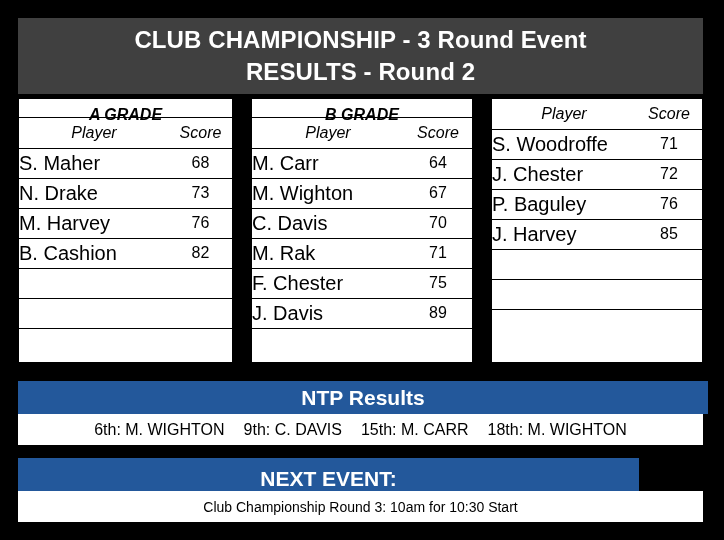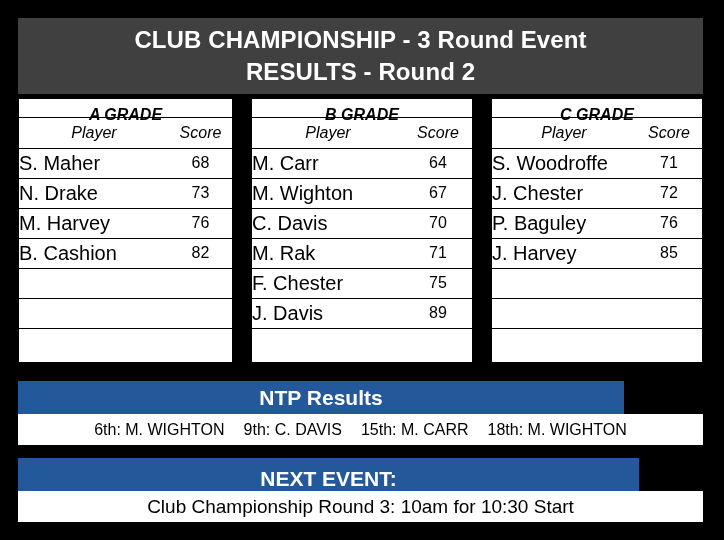"C GRADE" div.grade-title { html: <div>C GRADE</div> -> none }
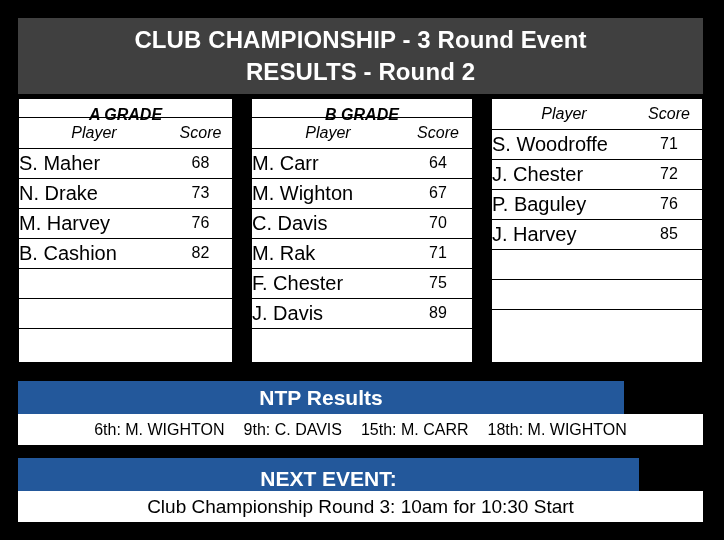"NTP Results" .ntp-banner { width: 606px -> 690px }
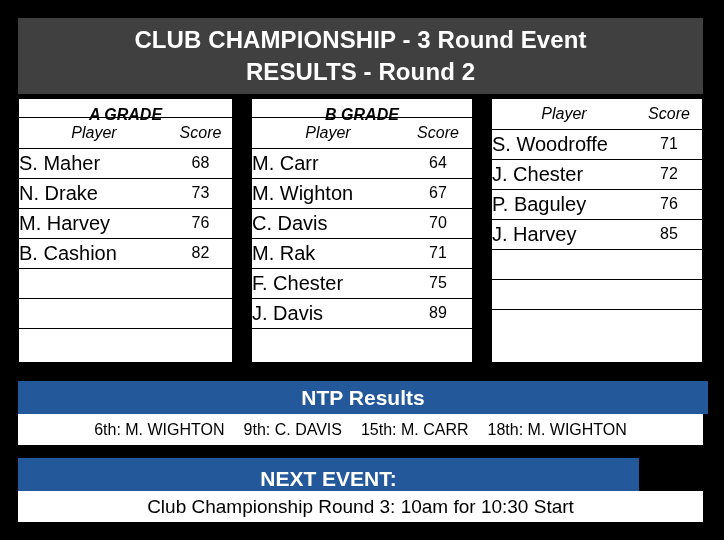"Club Championship Round 3: 10am" .next-body-text { font-size: 19px -> 14px }
